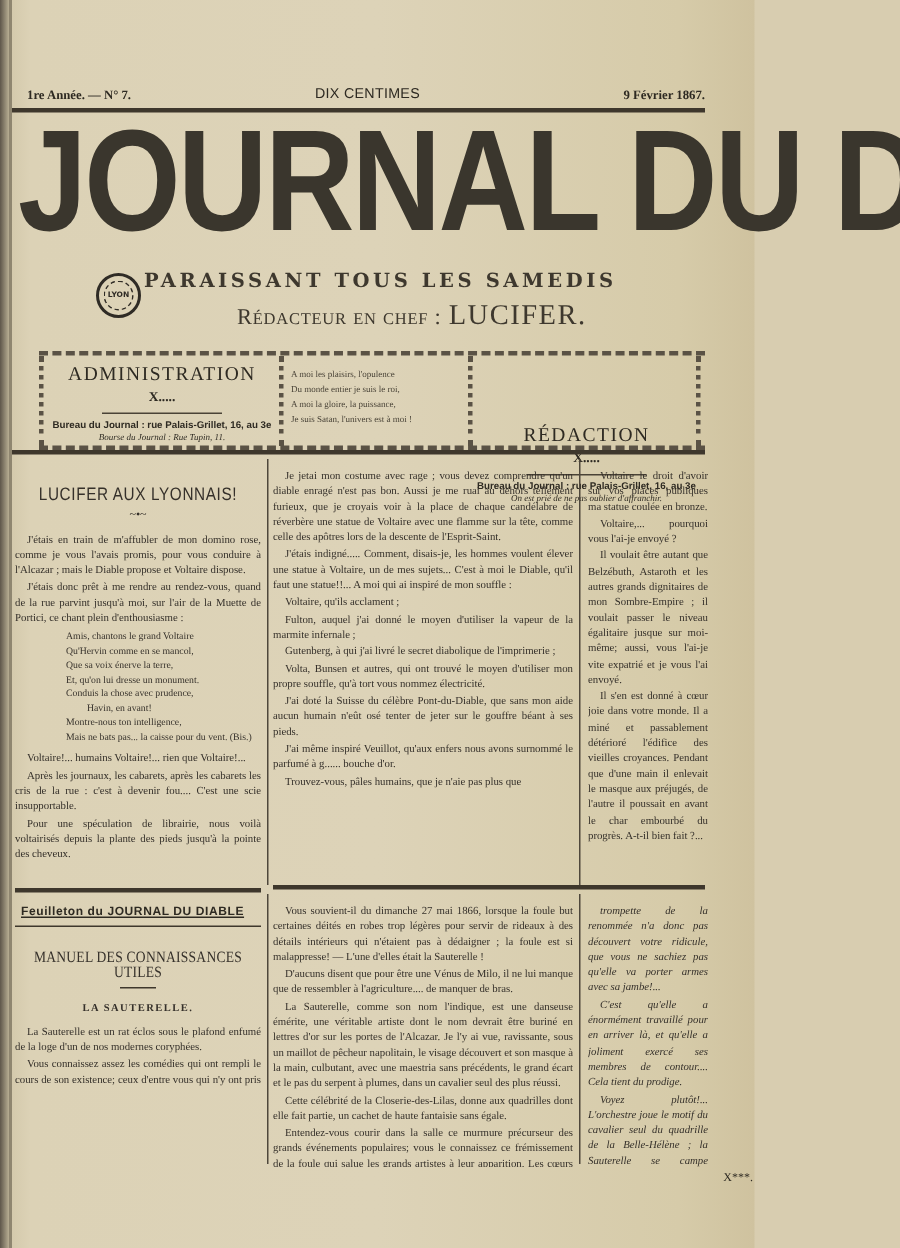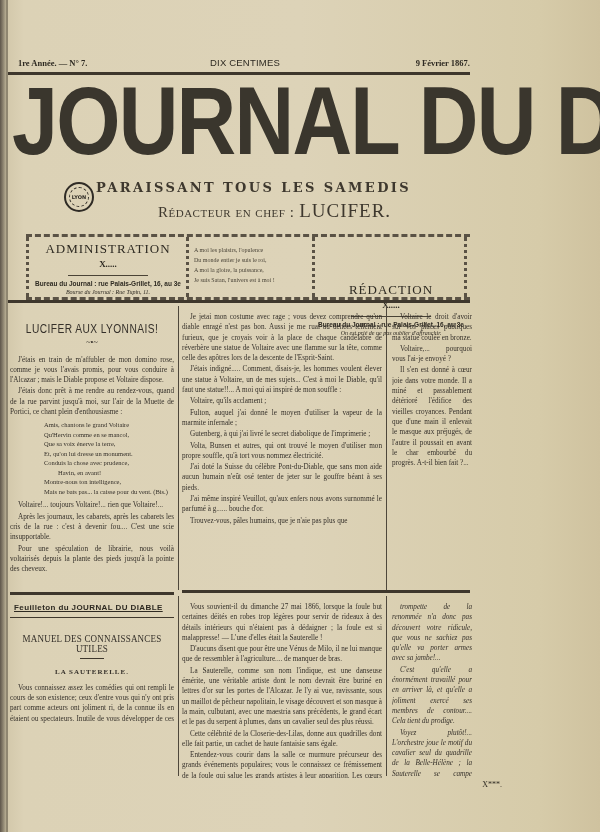"1re Année. — N° 7." .page { width: 600px -> 503px }
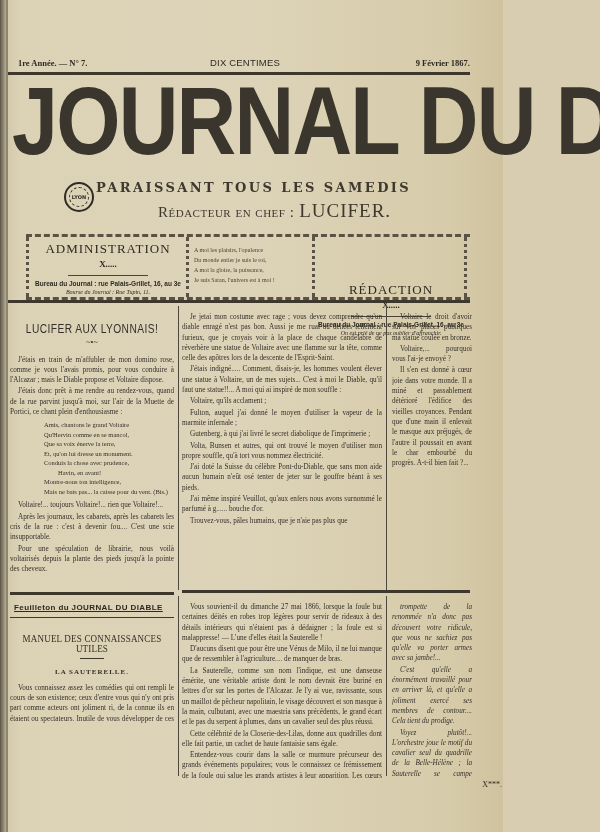"Il voulait être autant que" p { html: none -> <p>Il voulait être autant que Belzébuth, Astaroth et les autres grands dignitaires de mon Sombre-Empire ; il voulait passer le niveau égalitaire jusque sur moi-même; aussi, vous l'ai-je vite expatrié et je vous l'ai envoyé.</p> }
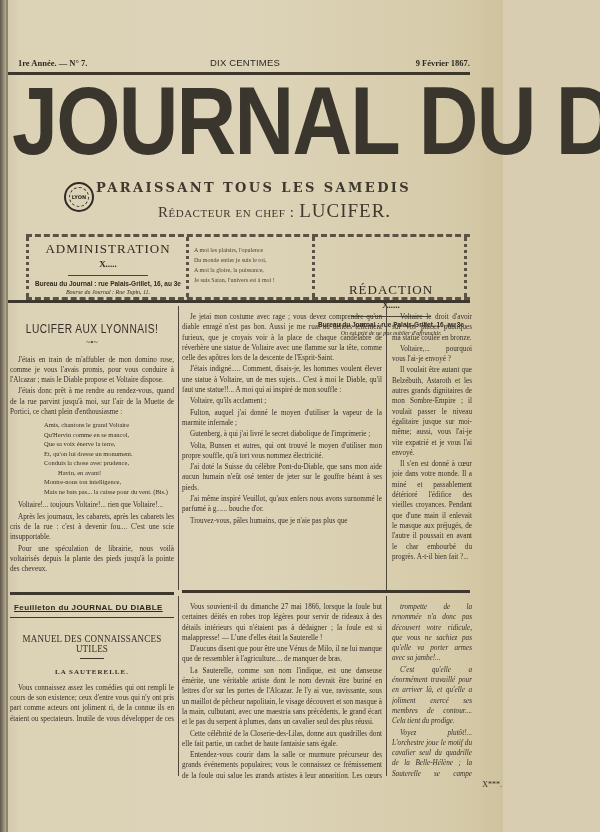"Voltaire!... toujours Voltaire!... rien" p { text: toujours -> humains }
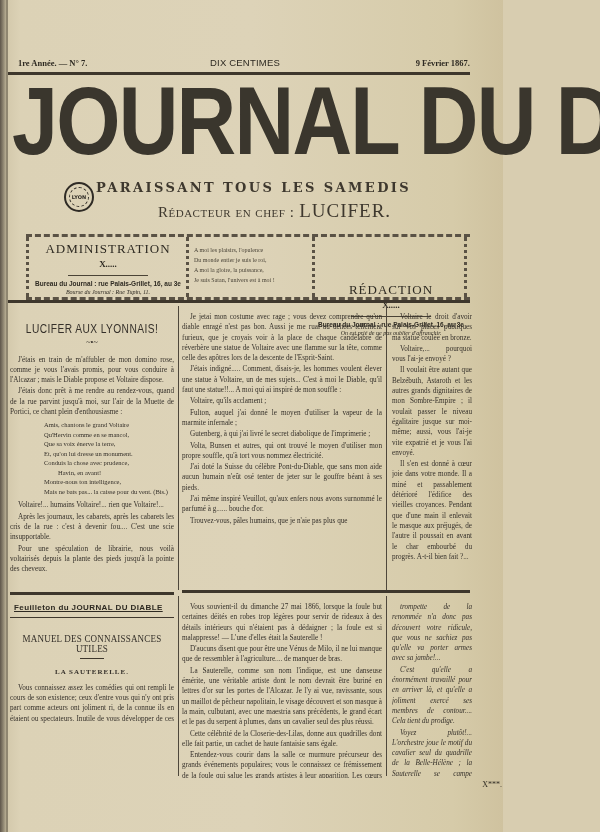"La Sauterelle est un rat" p { html: none -> <p>La Sauterelle est un rat éclos sous le plafond enfumé de la loge d'un de nos modernes coryphées.</p> }
